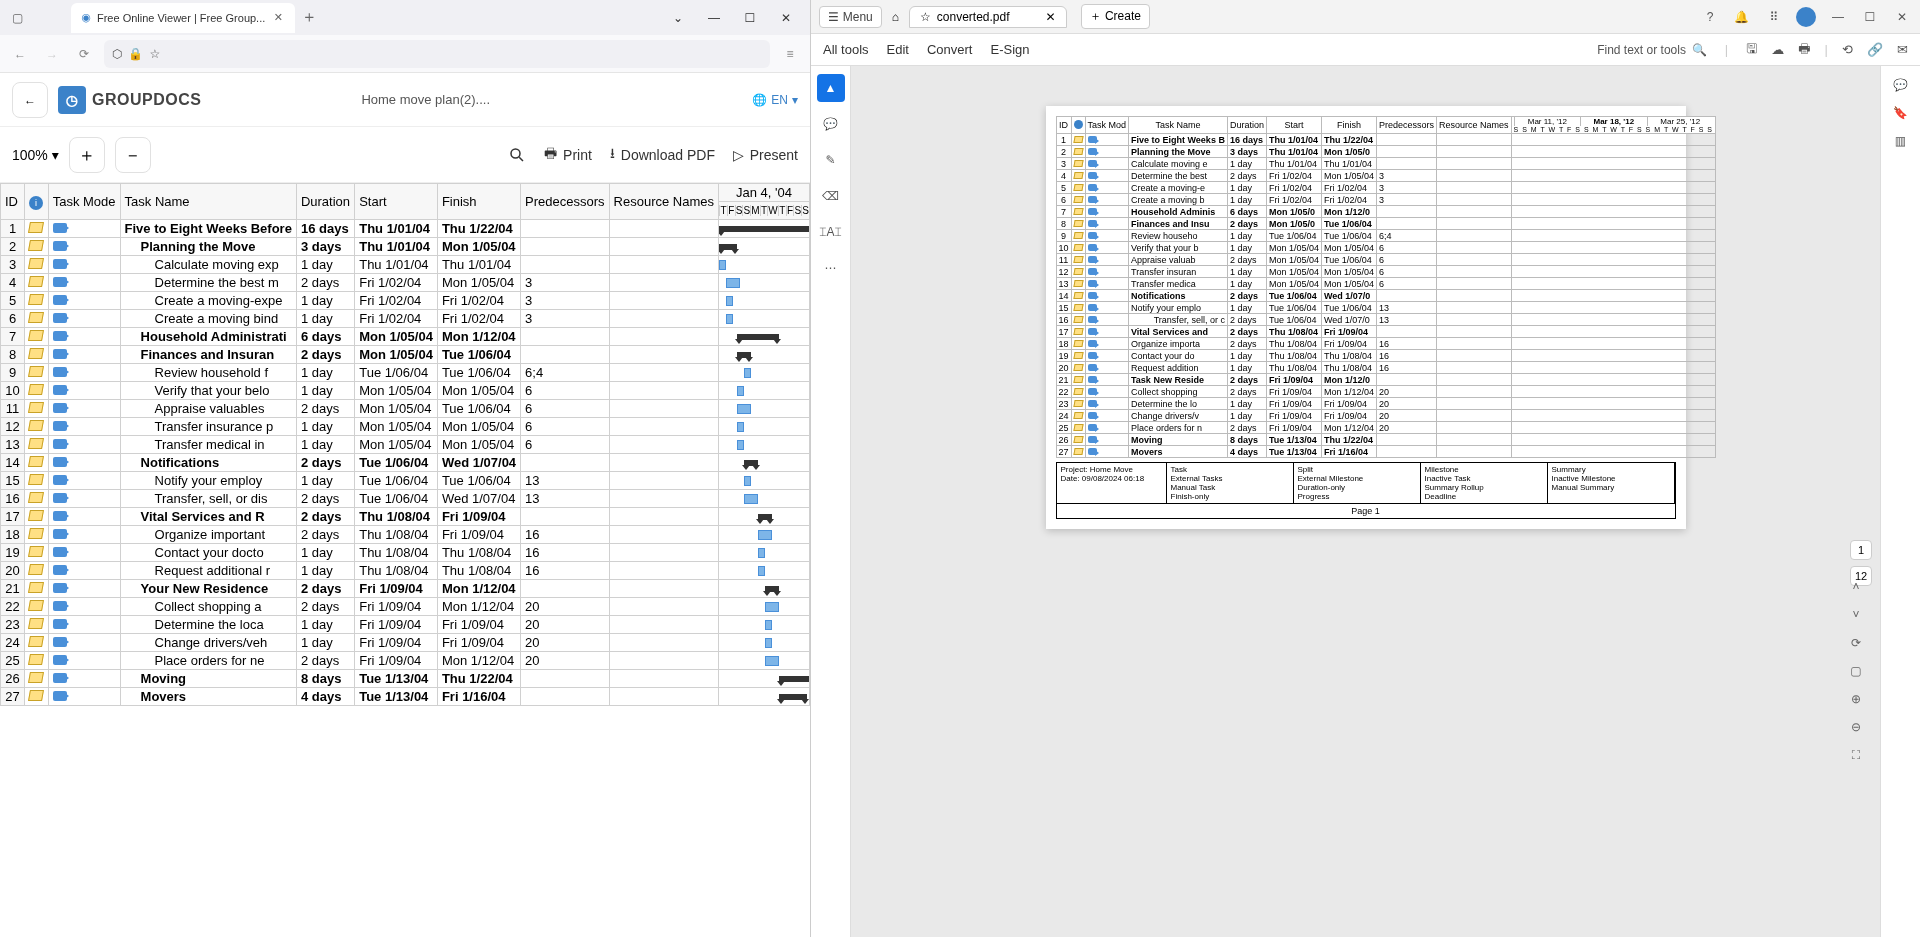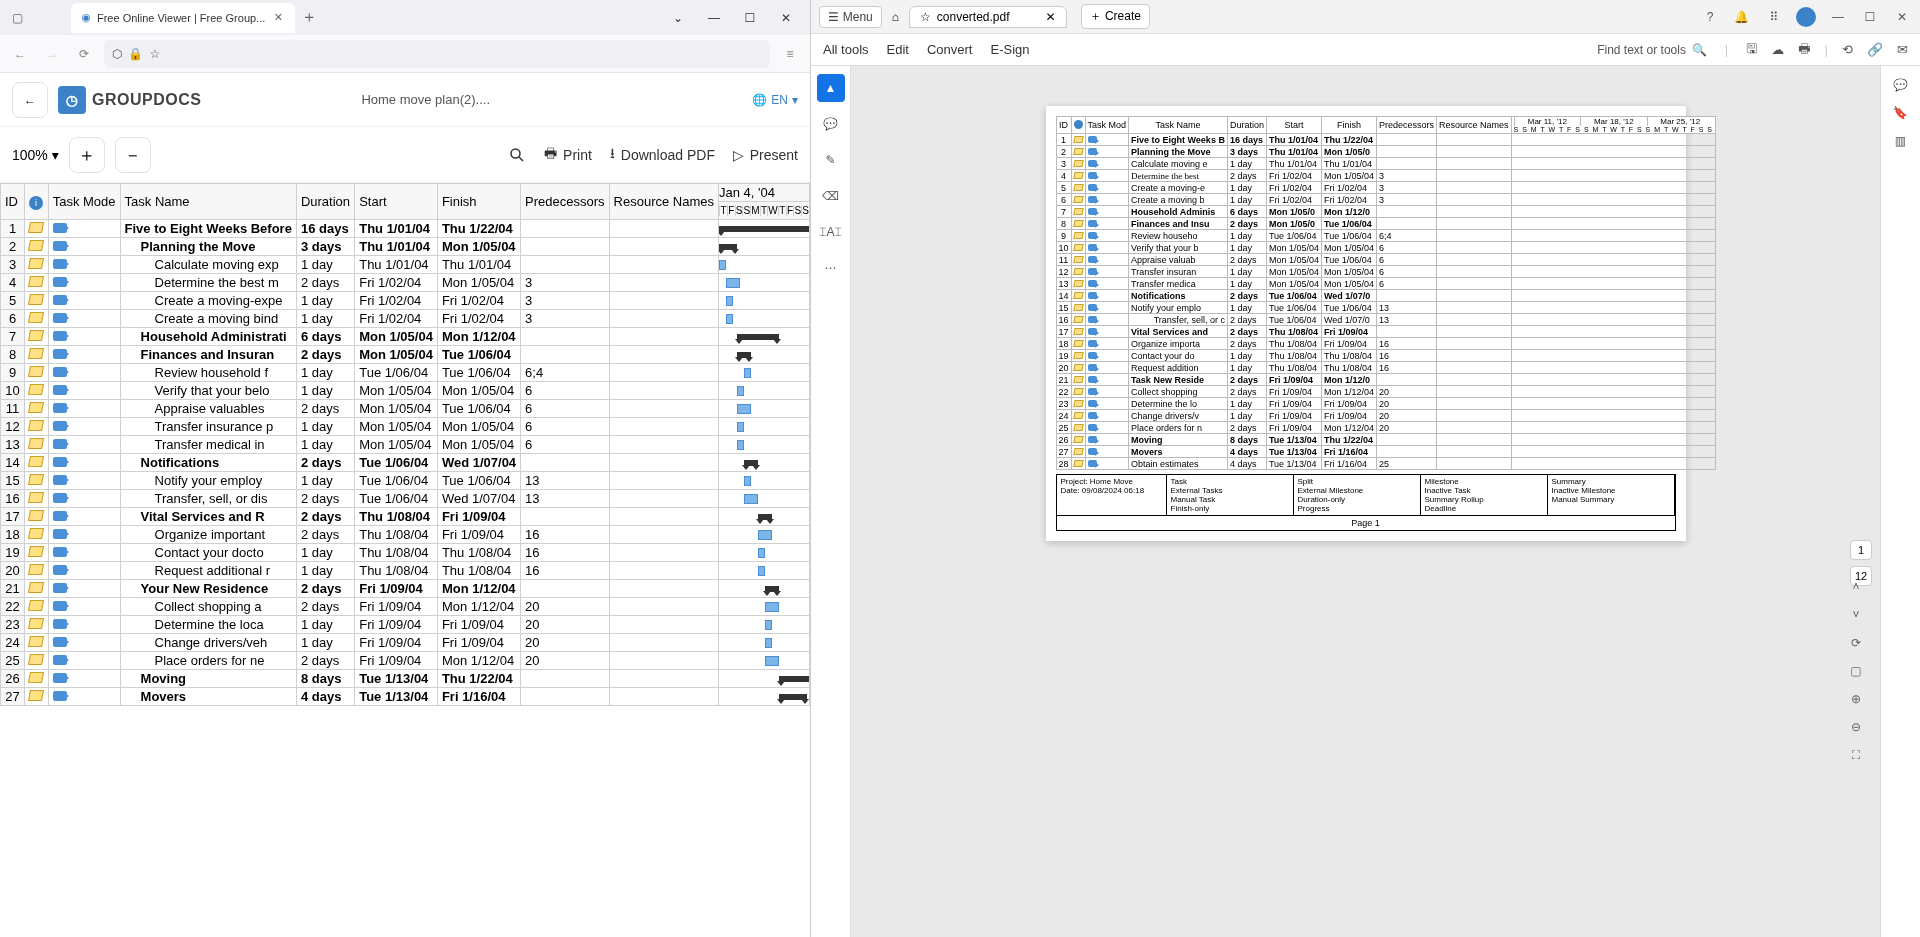"Mar 18, '12" span { font-weight: none -> bold }
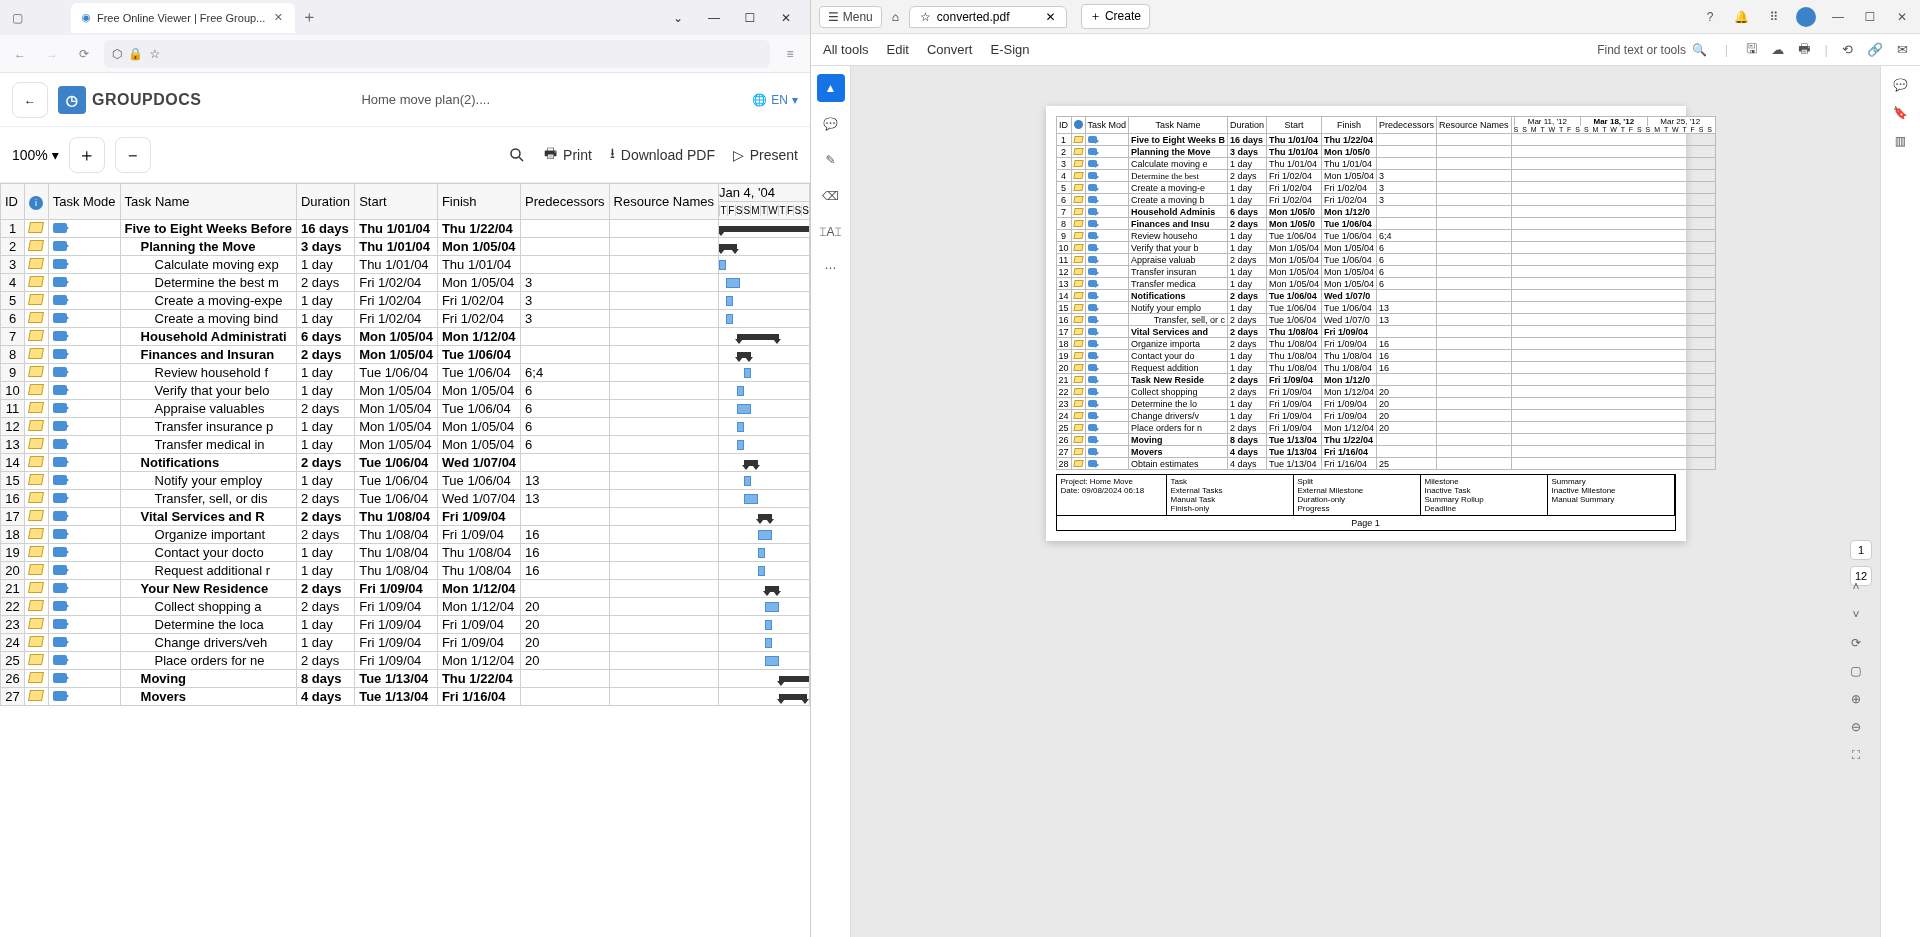"Determine the best" td { font-family: Liberation Serif, serif -> none }
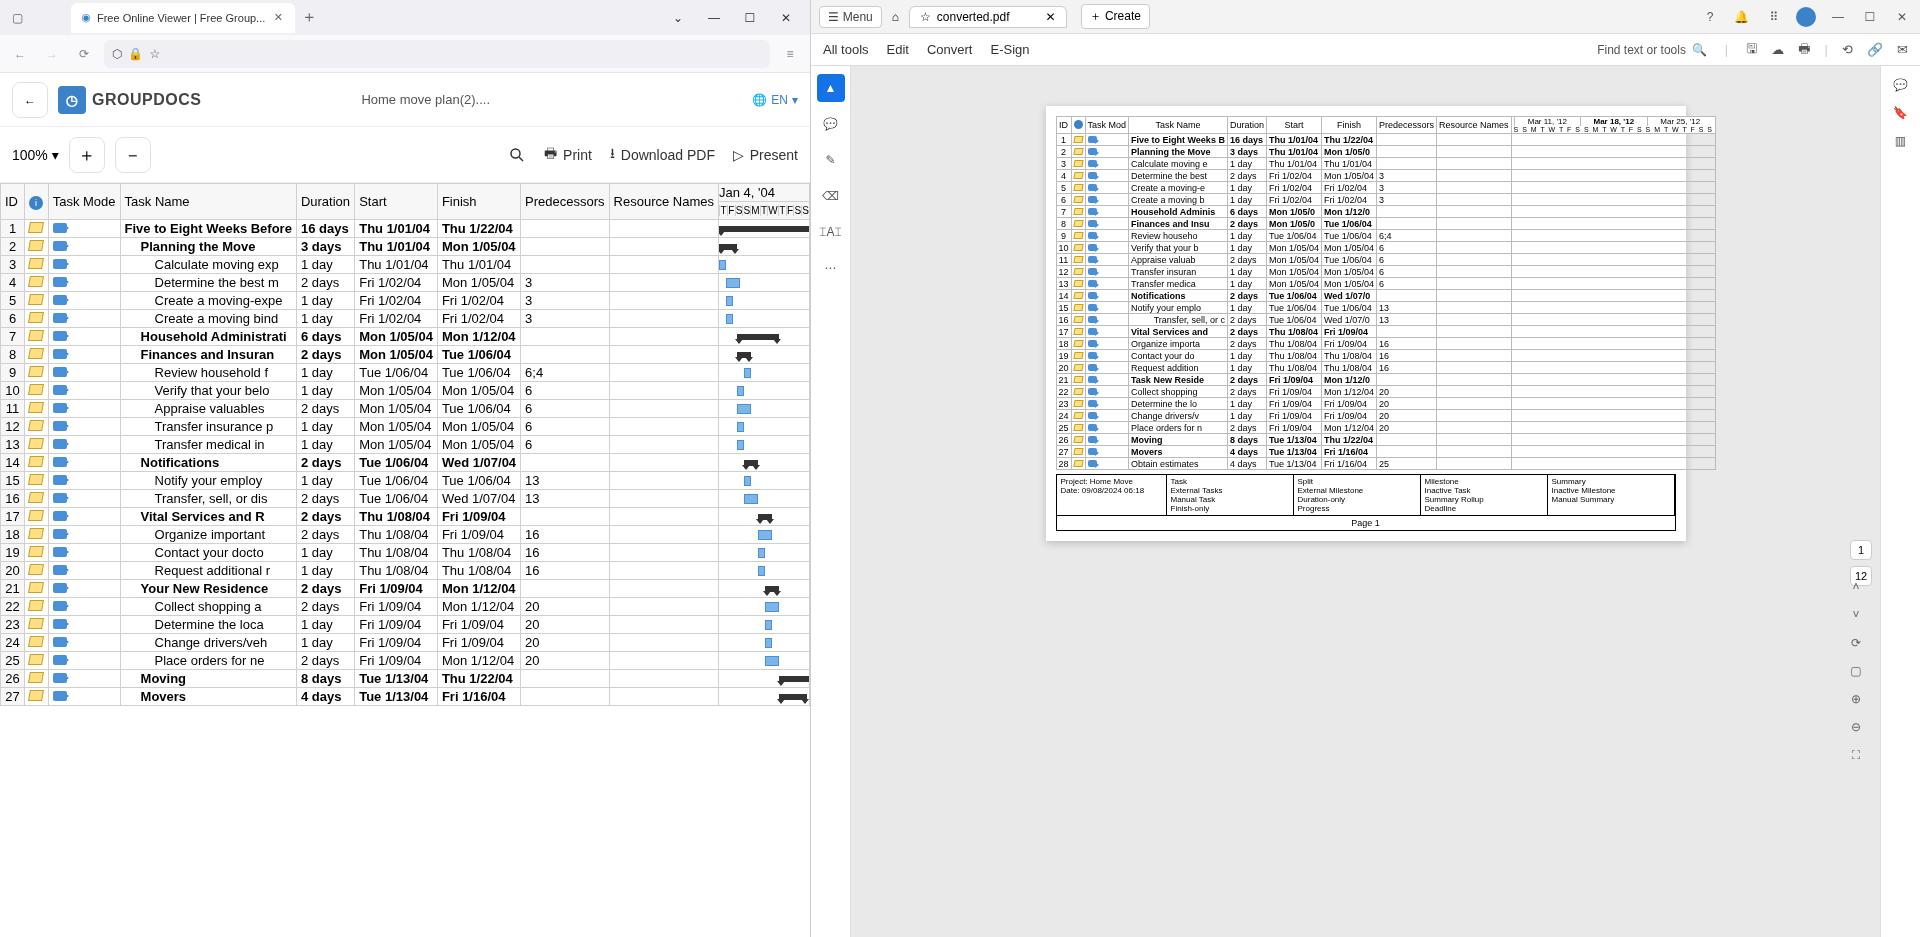"Jan 4, '04" th.gantt-col { text-align: none -> center }
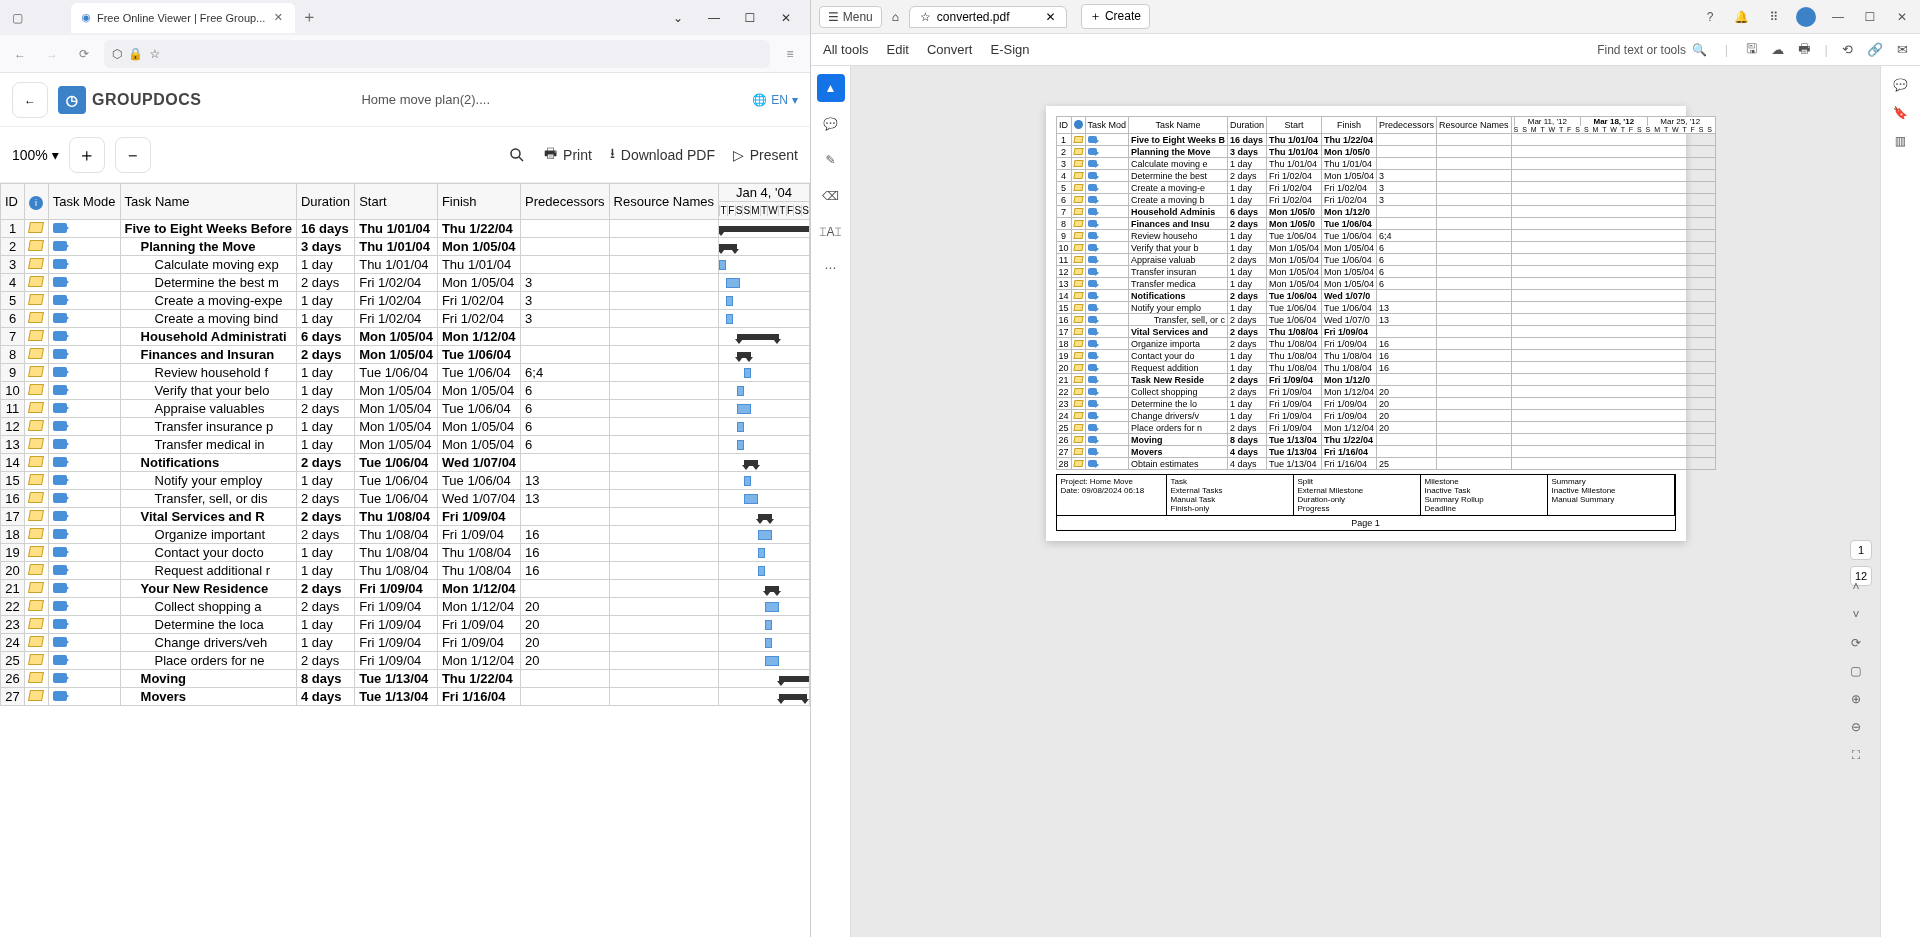"28" tr { html: <tr> <td>28</td> <td><span></span></td> <td><span></span></td> <td>Obtain estimates</td> <td>4 days</td> <td>Tue 1/13/04</td> <td>Fri 1/16/04</td> <td>25</td> <td></td> <td></td> </tr> -> none }
